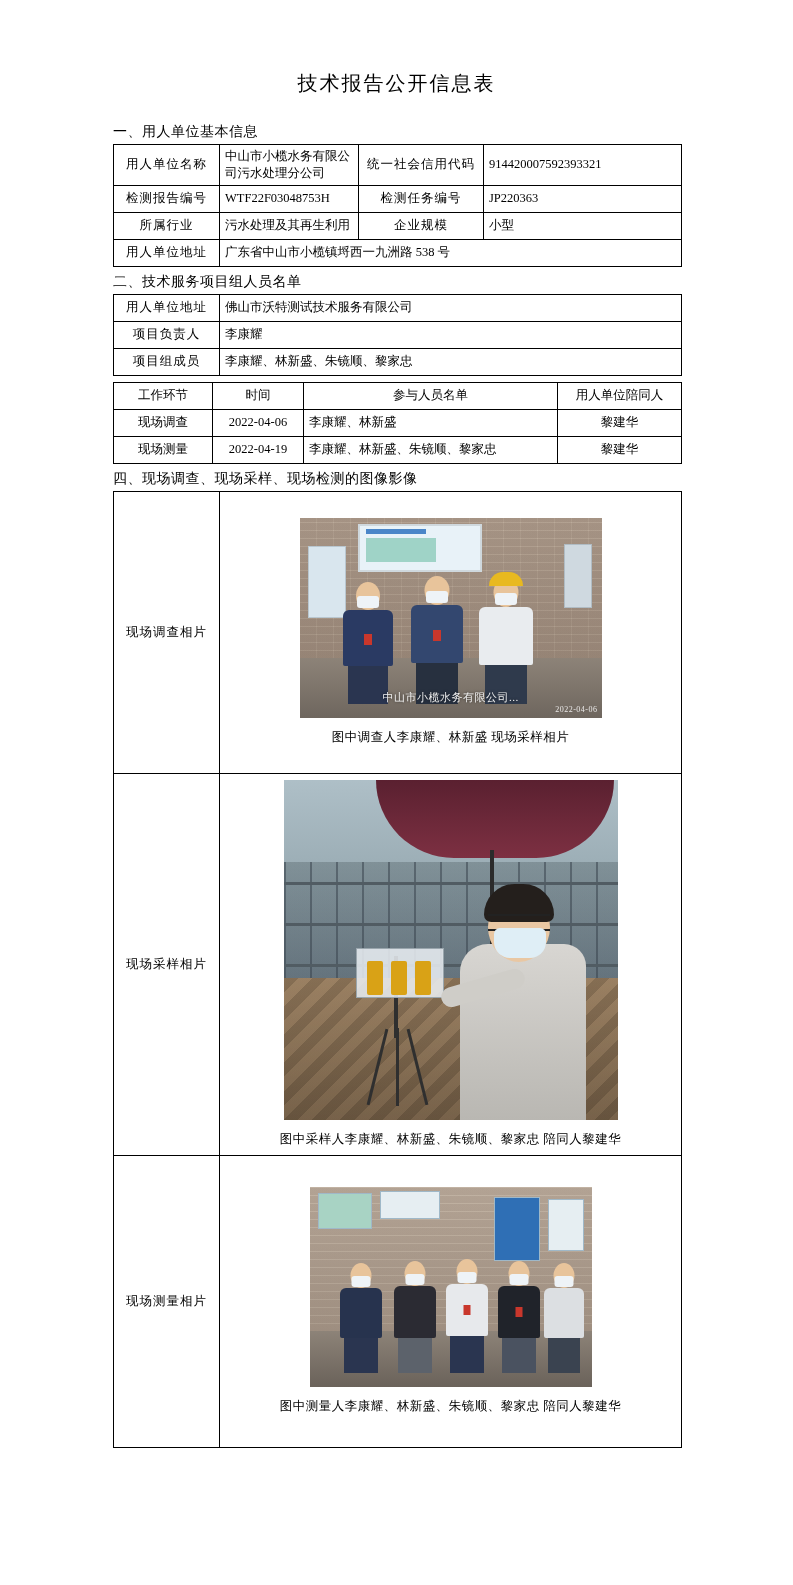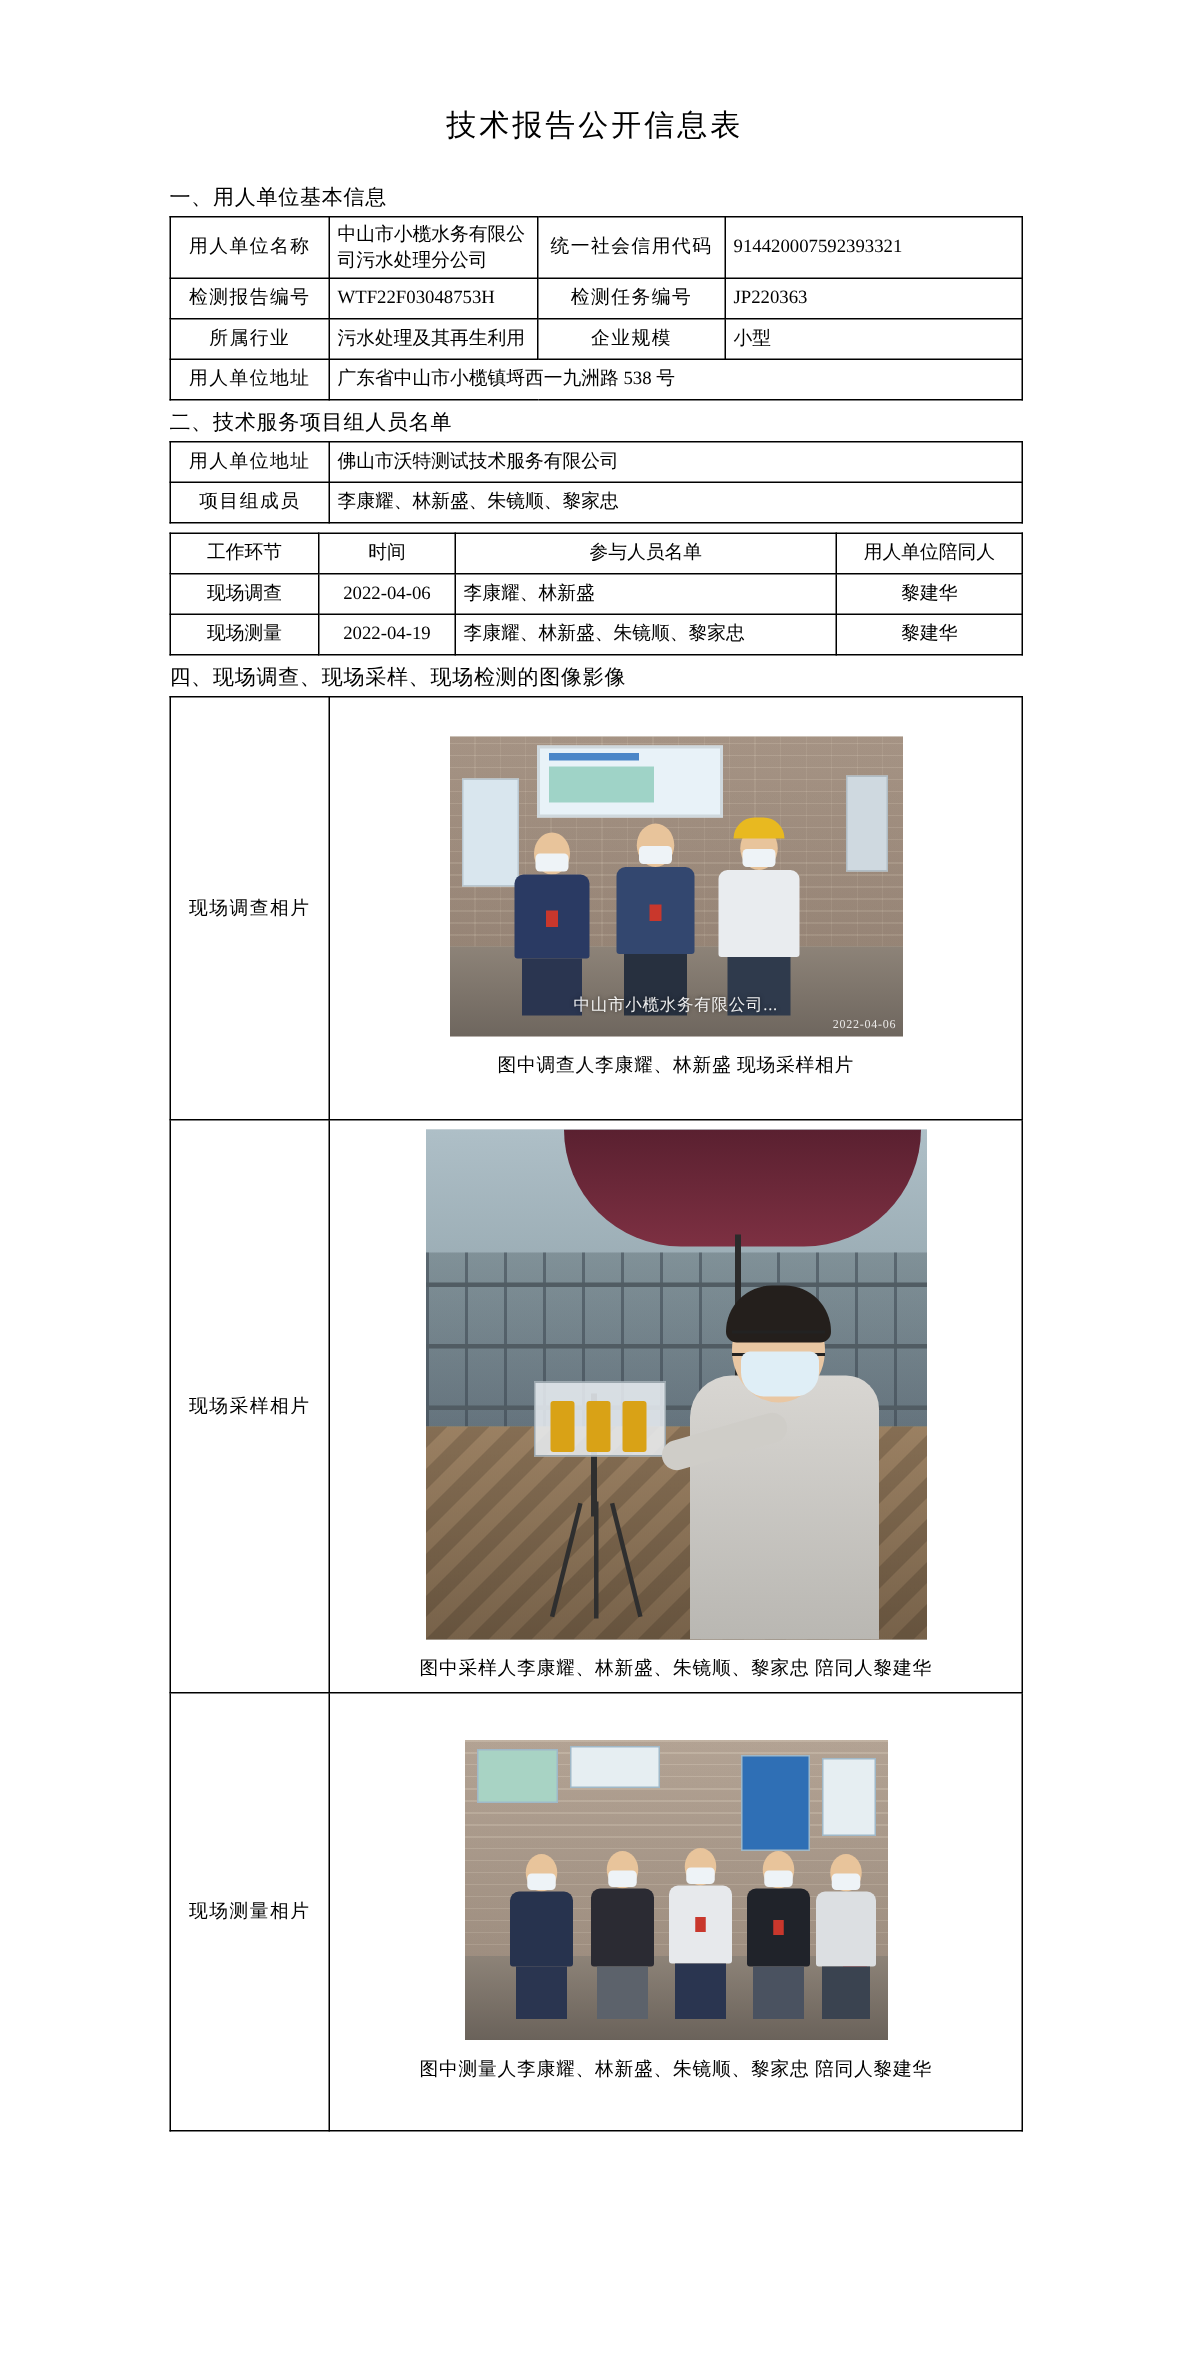"项目负责人" tr { html: none -> <tr> <td>项目负责人</td> <td>李康耀</td> </tr> }
